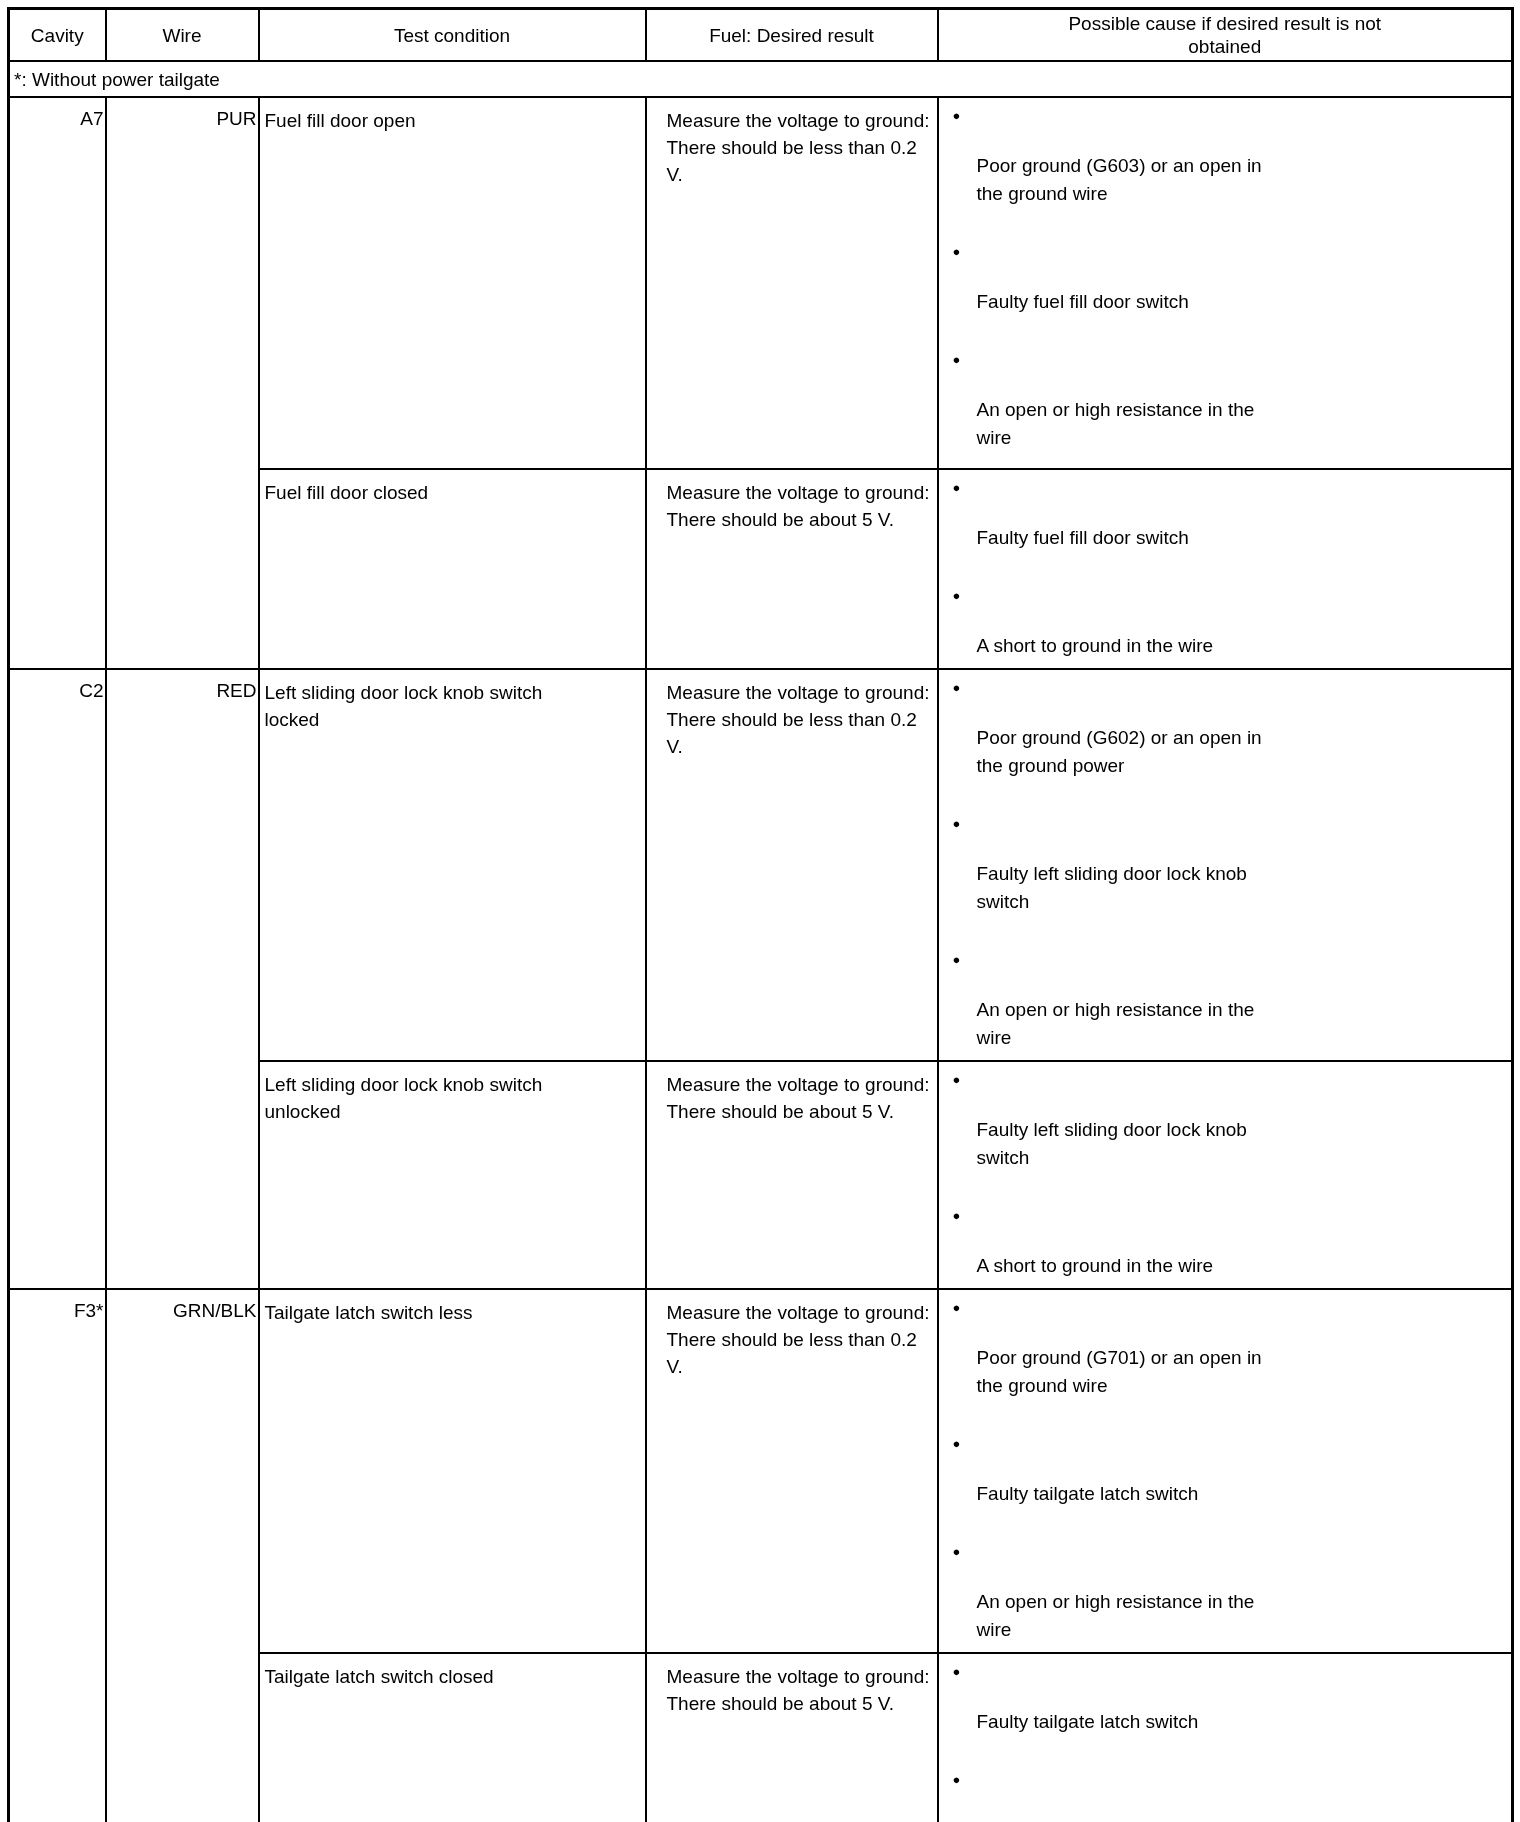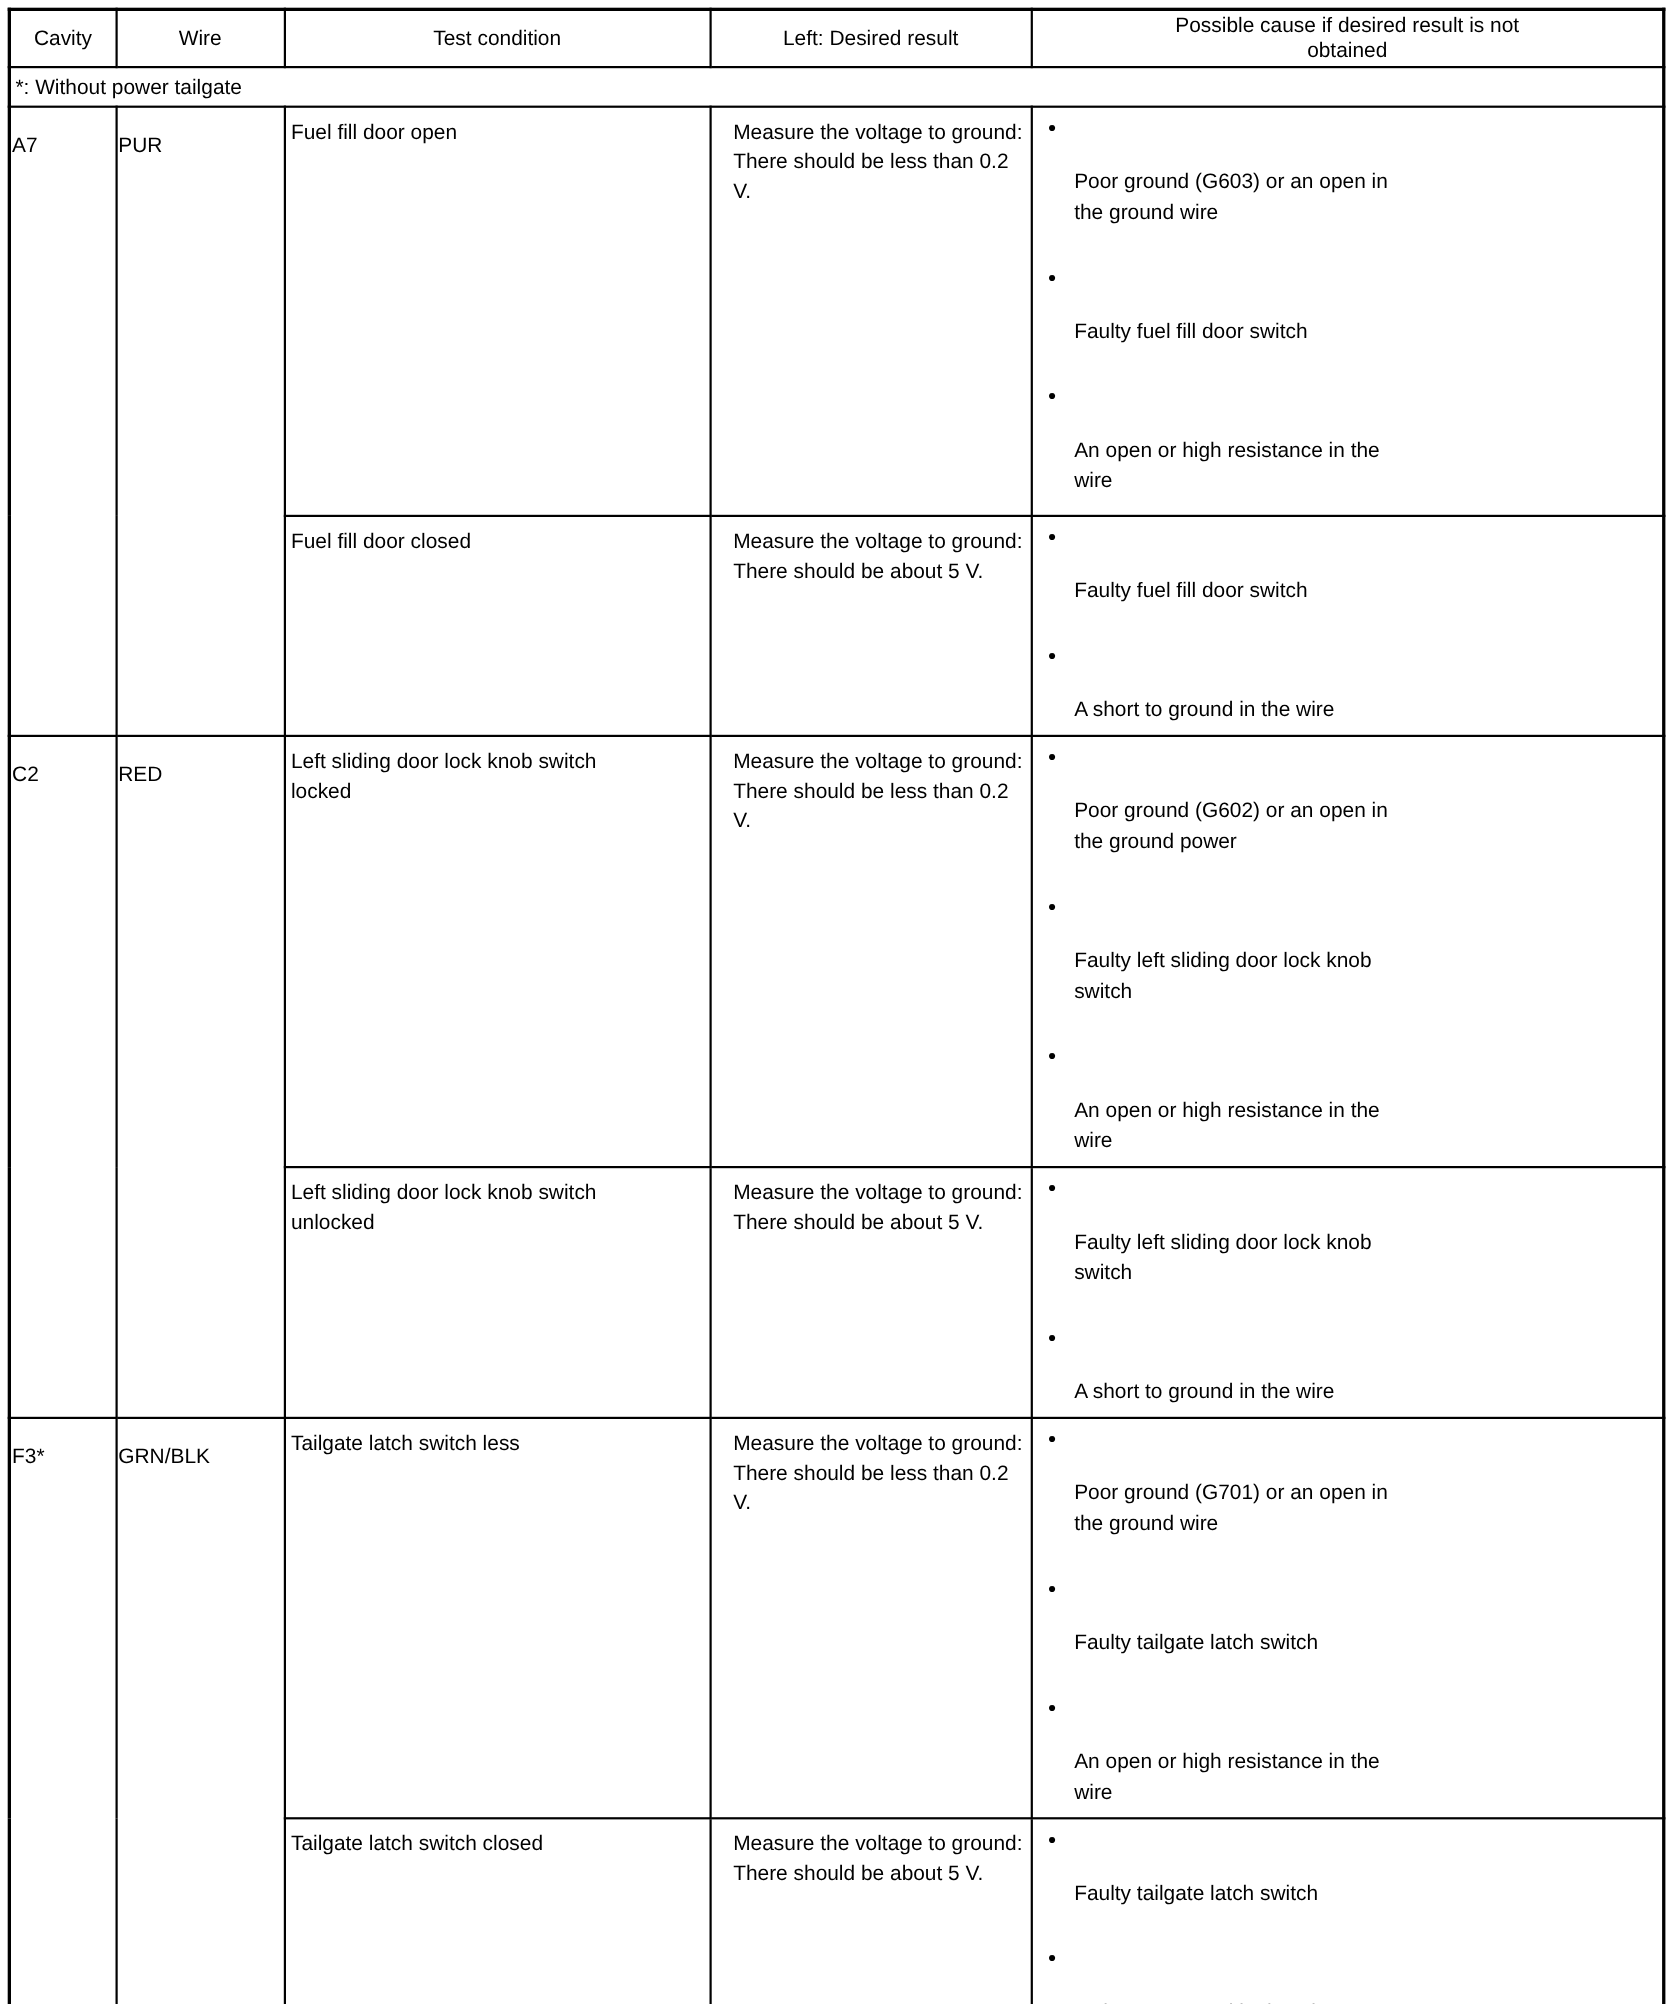"Left: Desired result" th { text: Left -> Fuel }
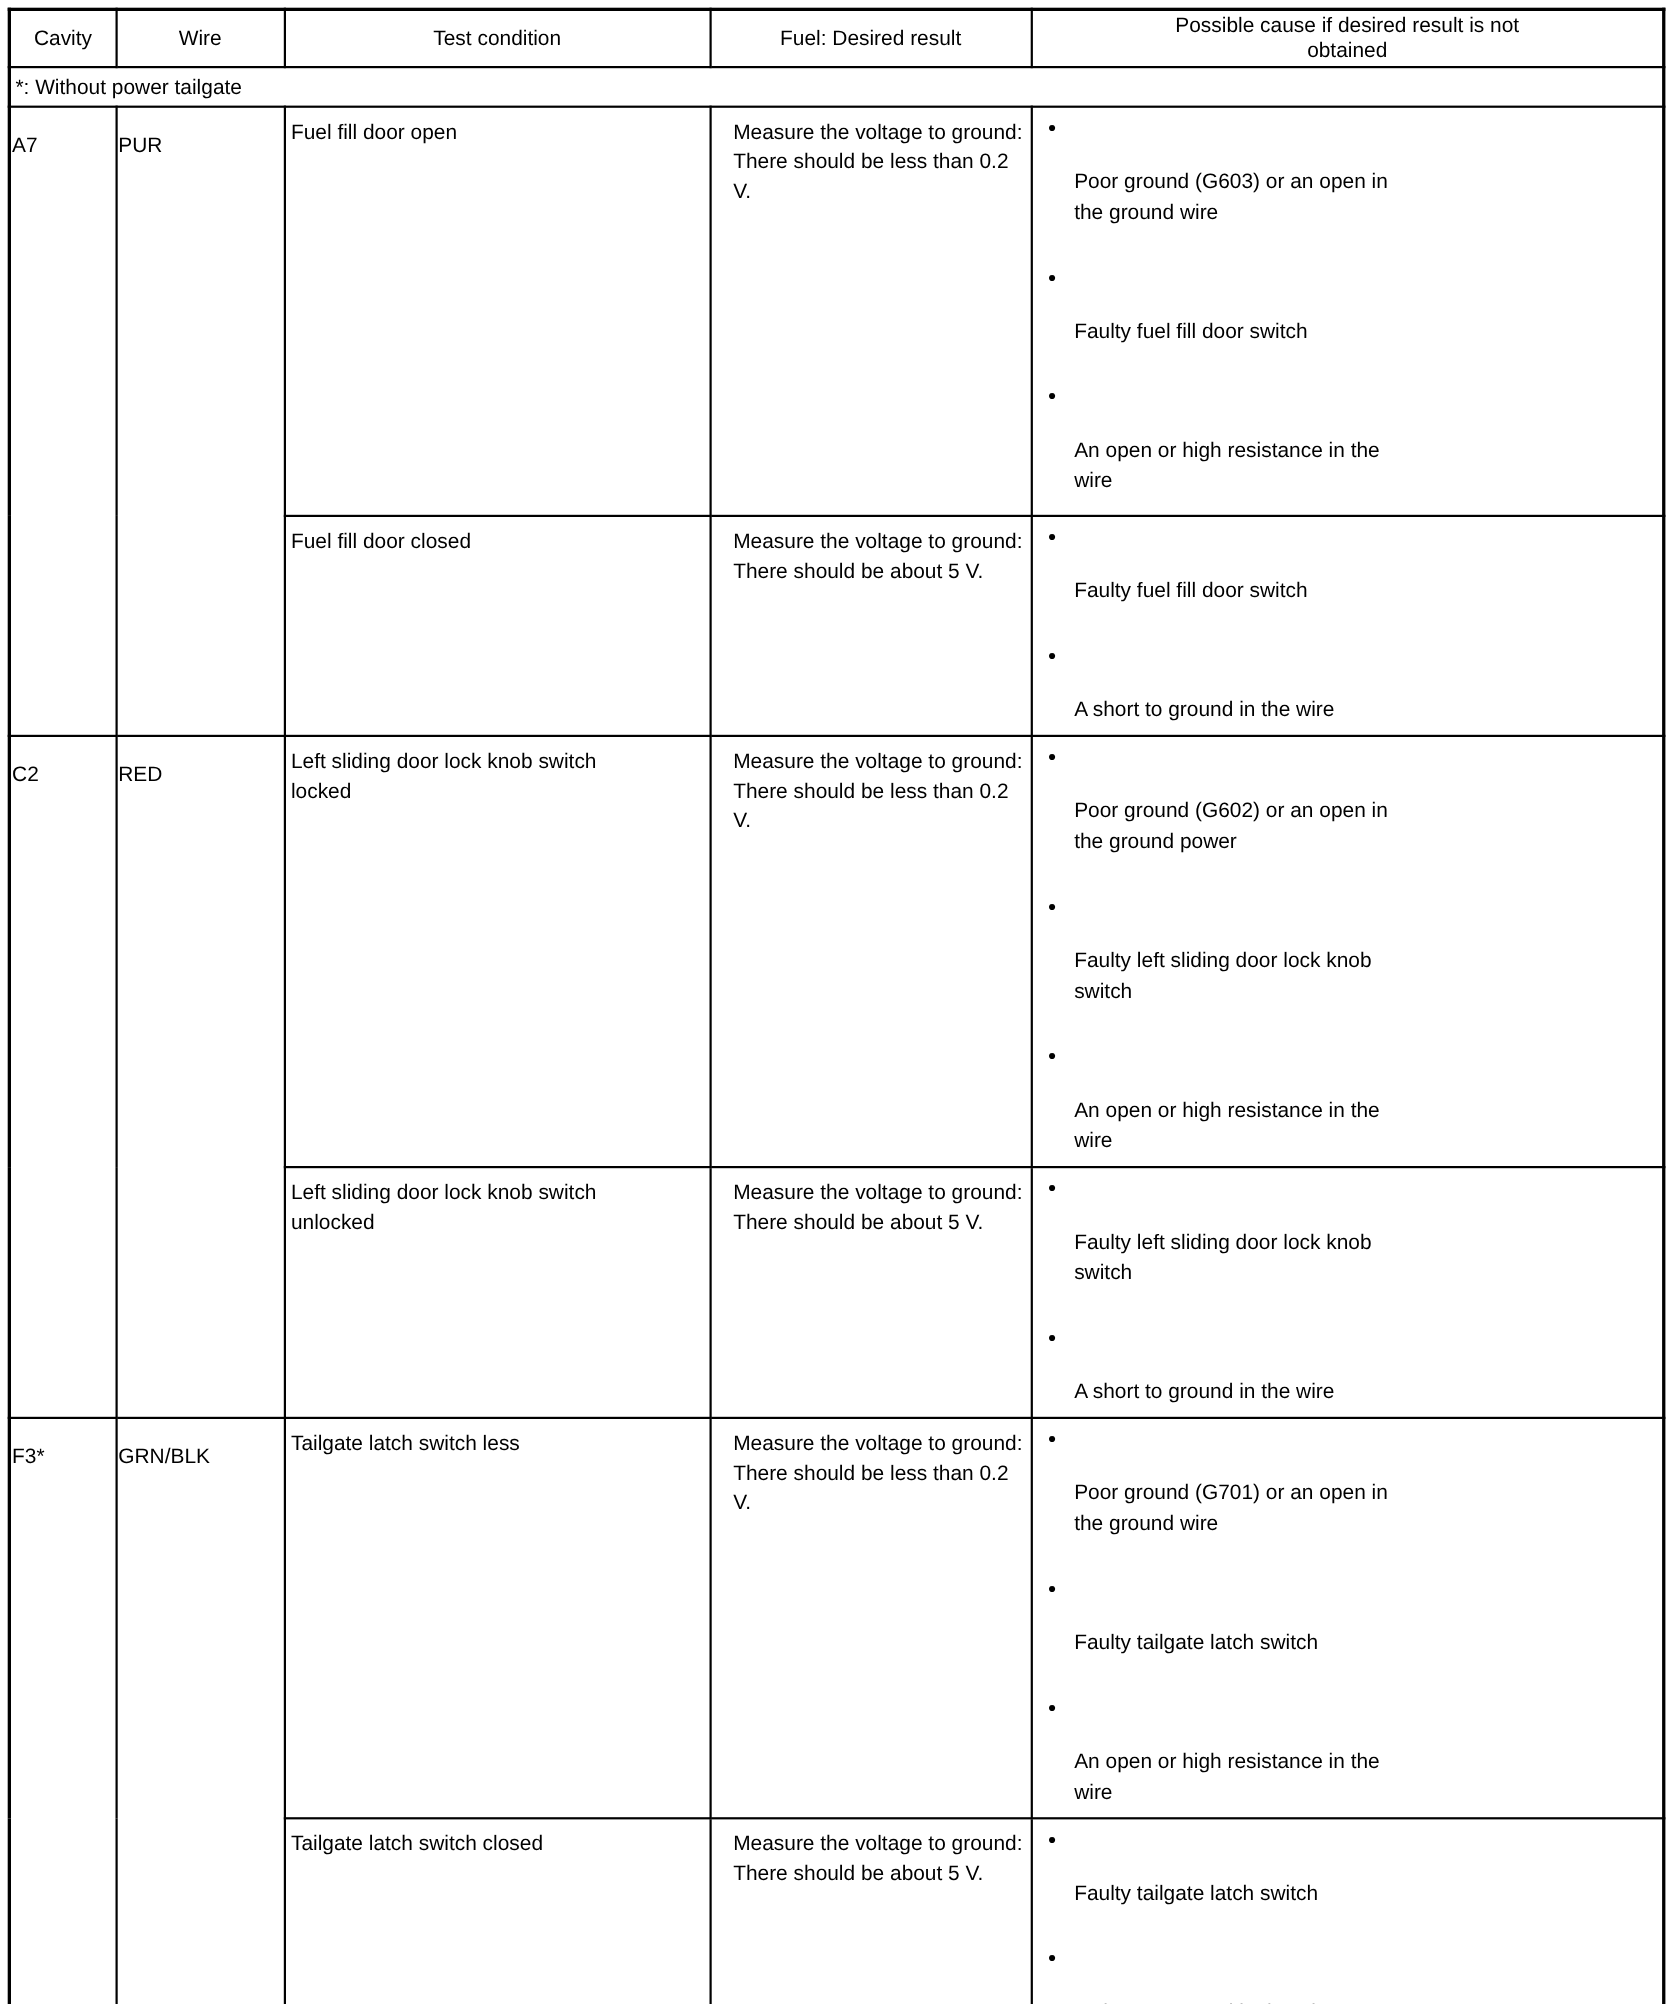"A7" .c-center { padding-top: 24px -> 10px; text-align: left -> right }
